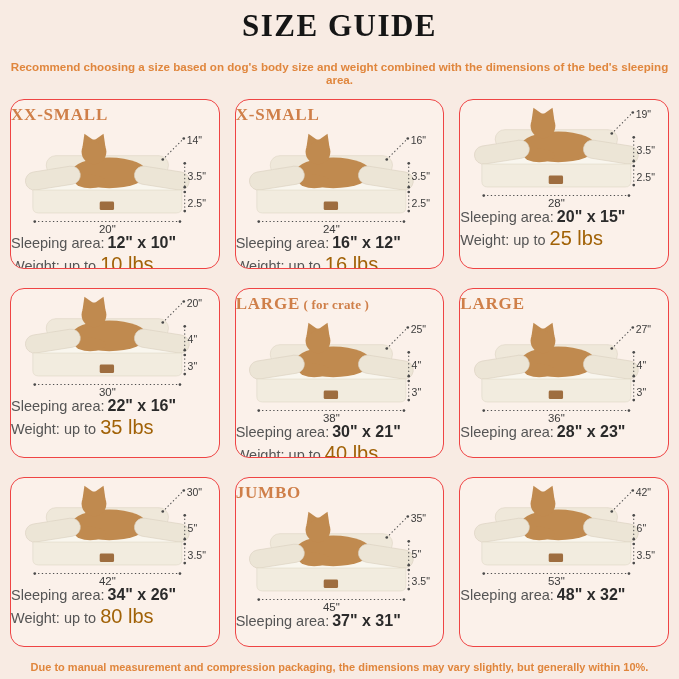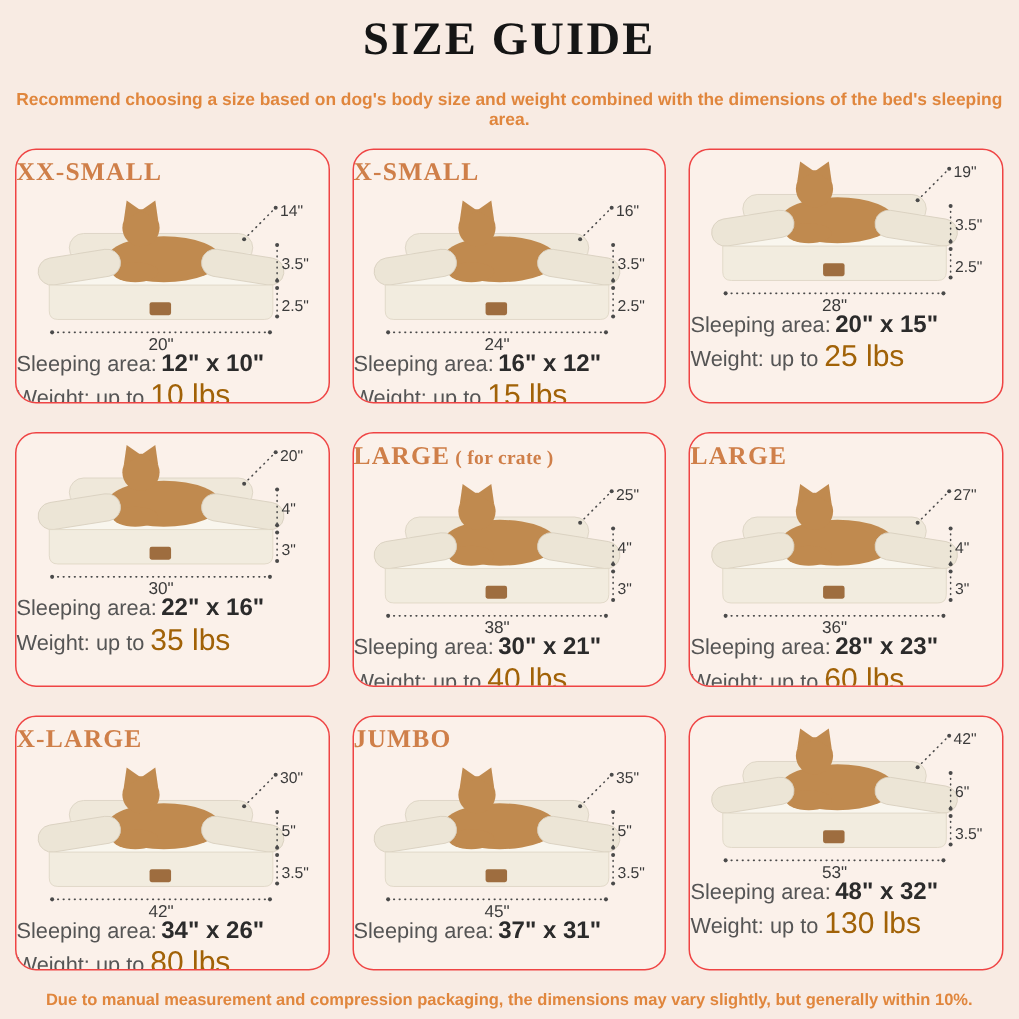"15 lbs" span.wval { text: 15 -> 16 }
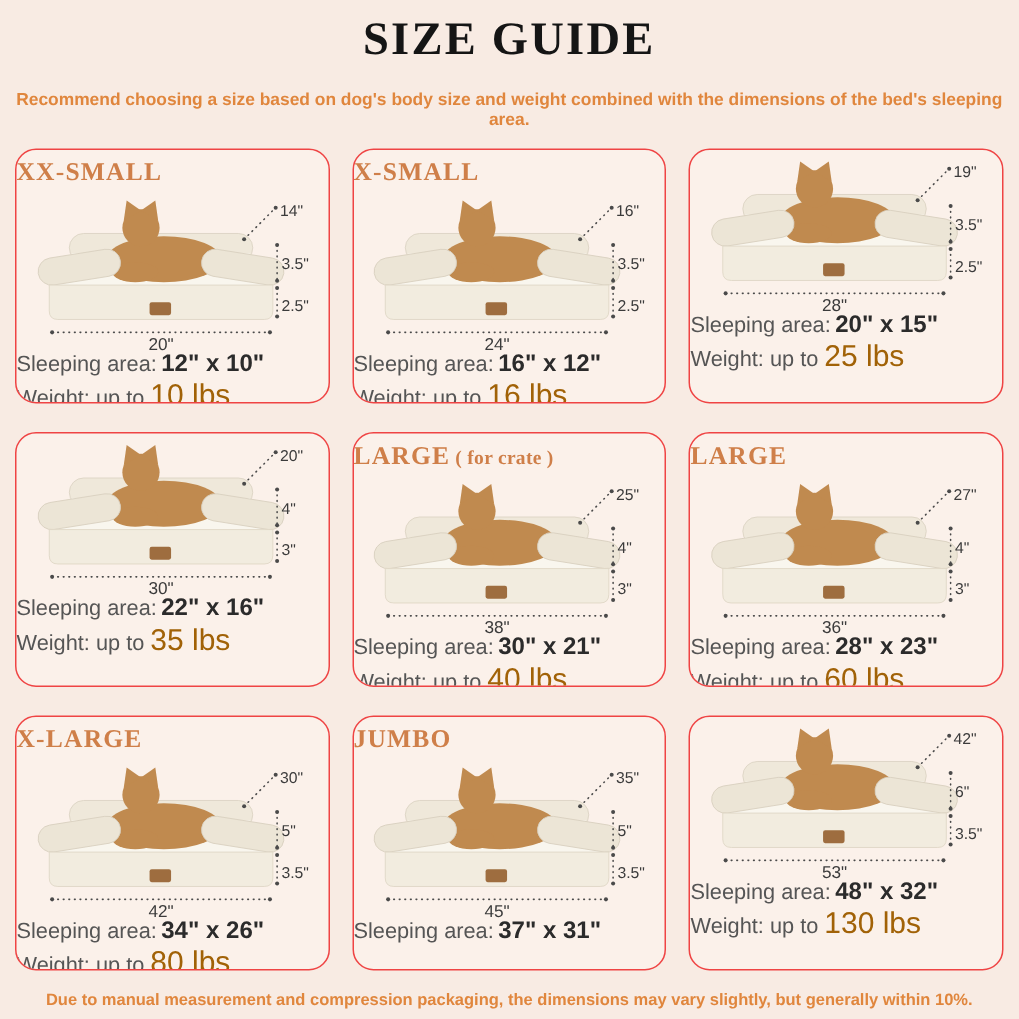"Weight: up to 60 lbs" div.weight-line { html: <div><span>Weight:</span> <span>up to</span><span>60 lbs</span></div> -> none }
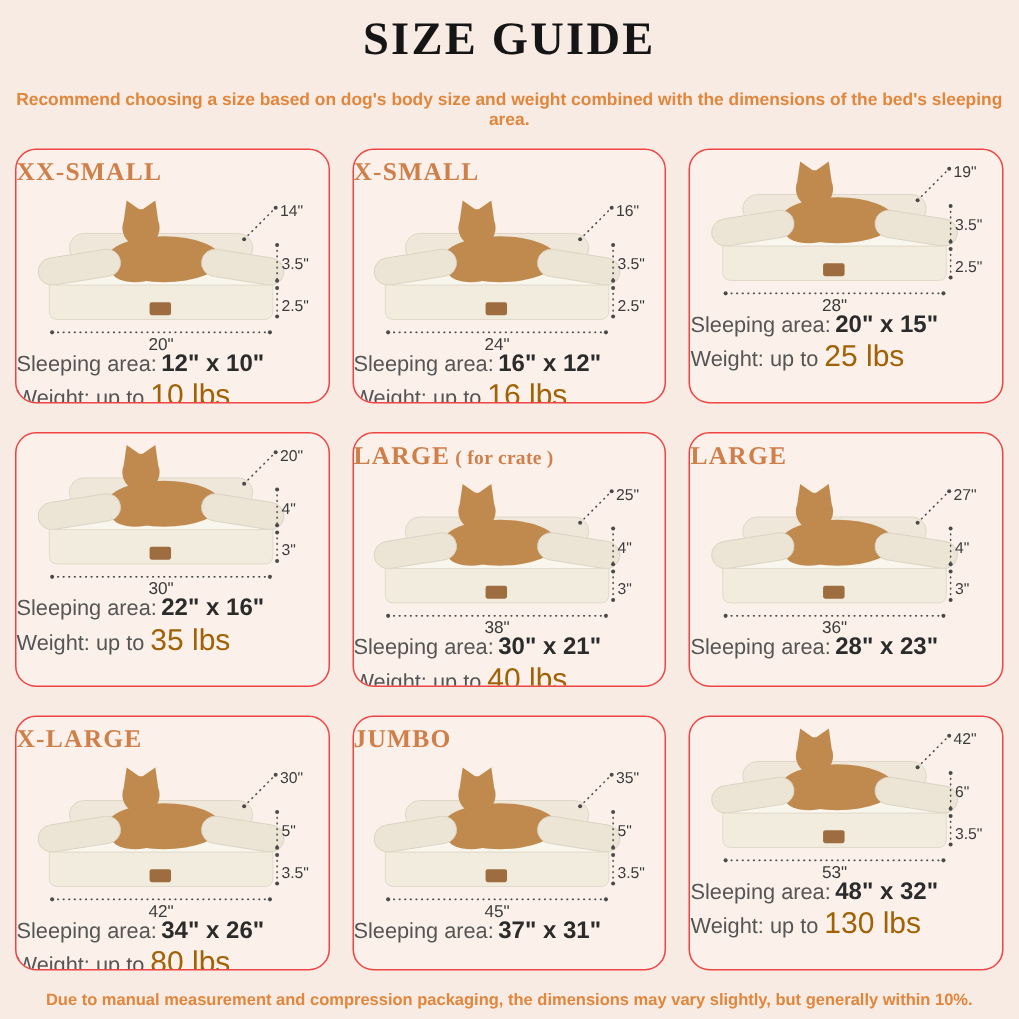"X-LARGE" div.card-title { html: <div><span>X-LARGE</span><span></span></div> -> none }
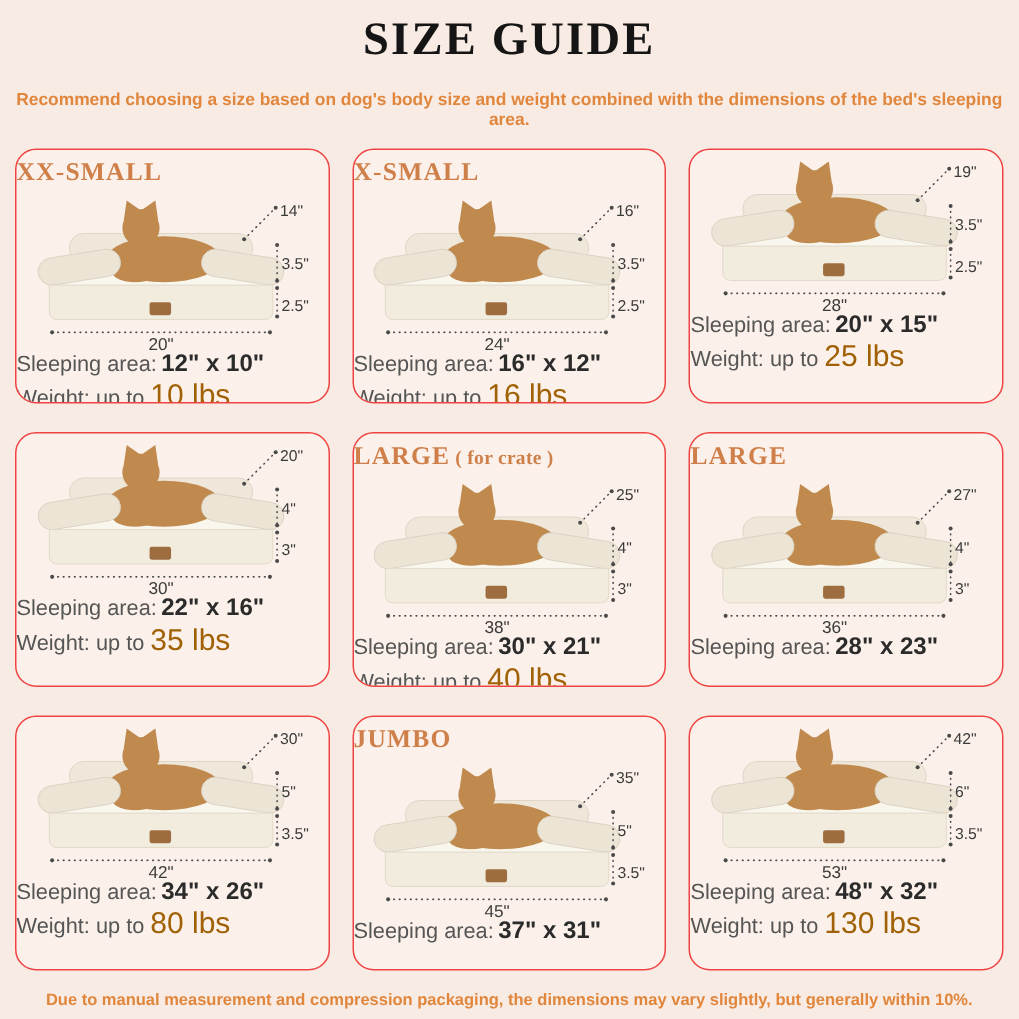"Weight: up to 130 lbs" div.weight-line { html: <div><span>Weight:</span> <span>up to</span><span>130 lbs</span></div> -> none }
